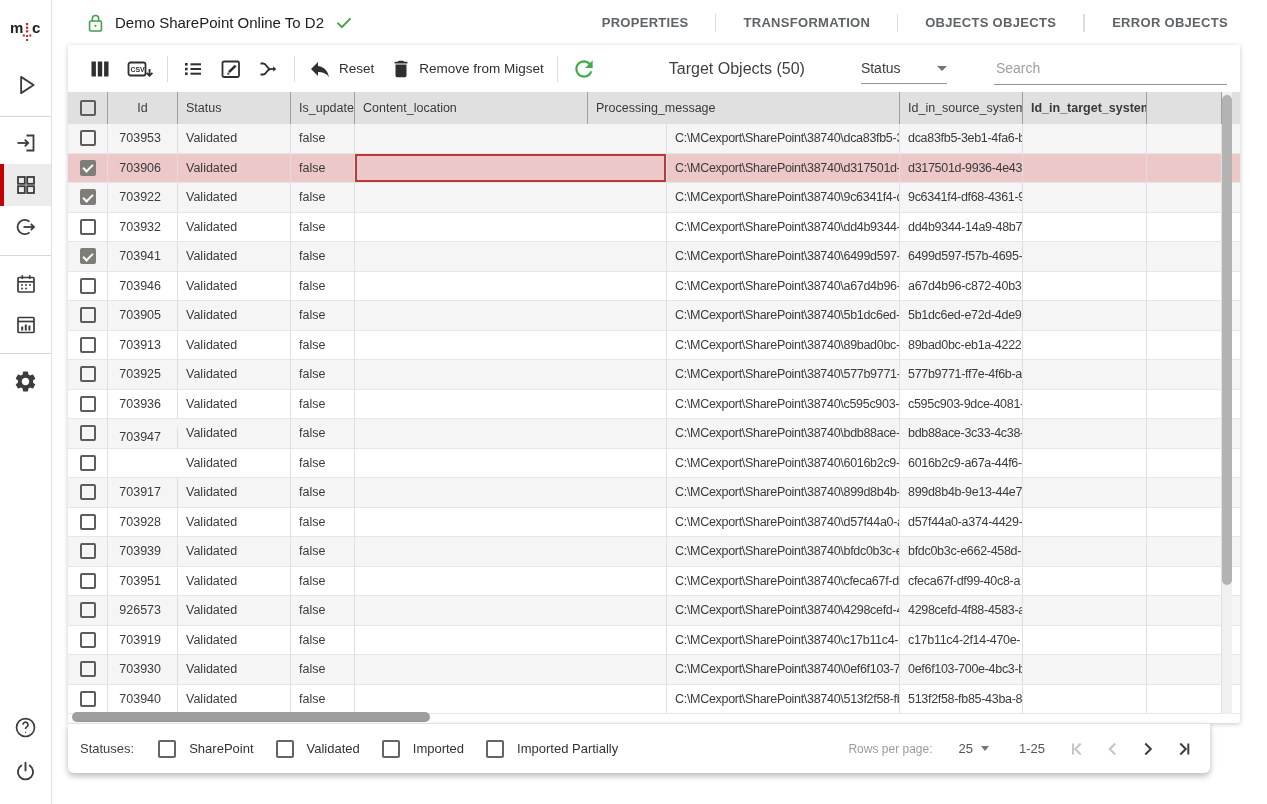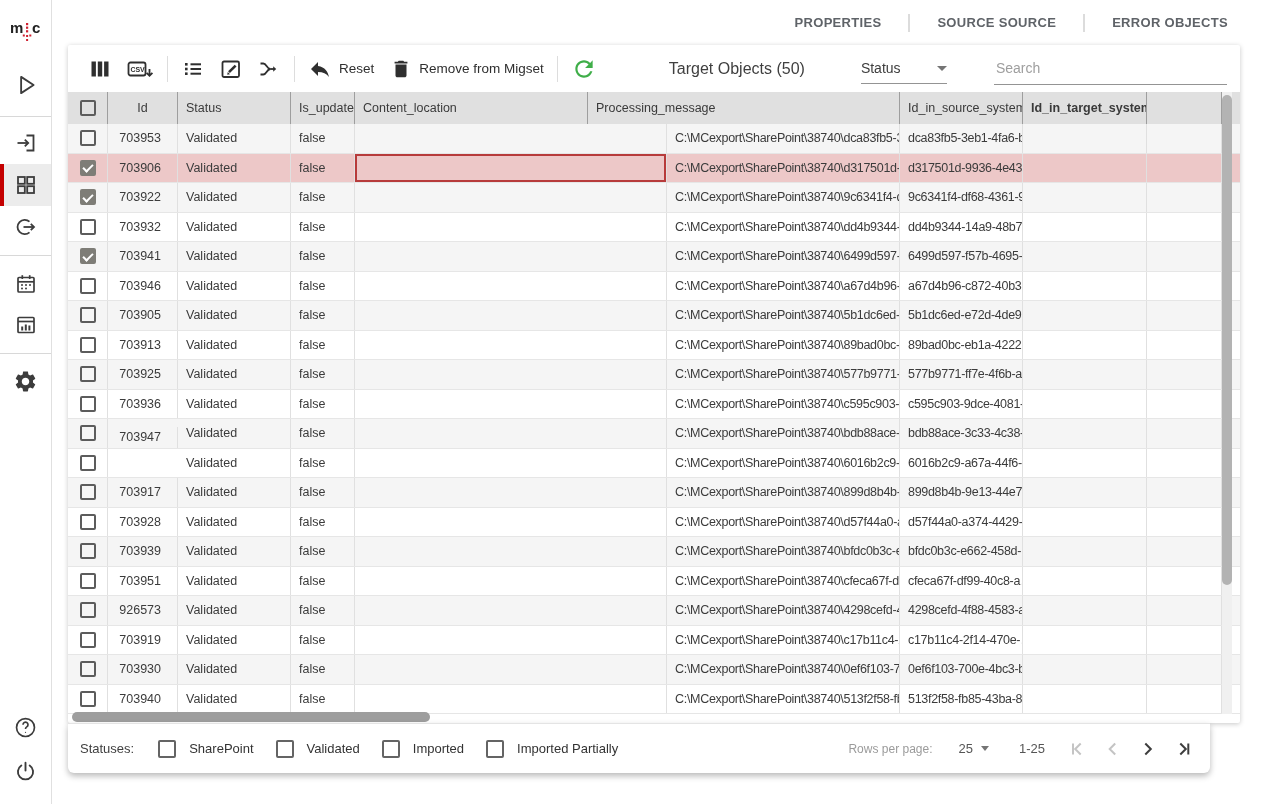"Demo SharePoint Online To D2" div.migset { html: none -> <div> <svg> <rect></rect> <path></path> <circle></circle> </svg> <span>Demo SharePoint Online To D2</span> <svg> <path></path> </svg> </div> }
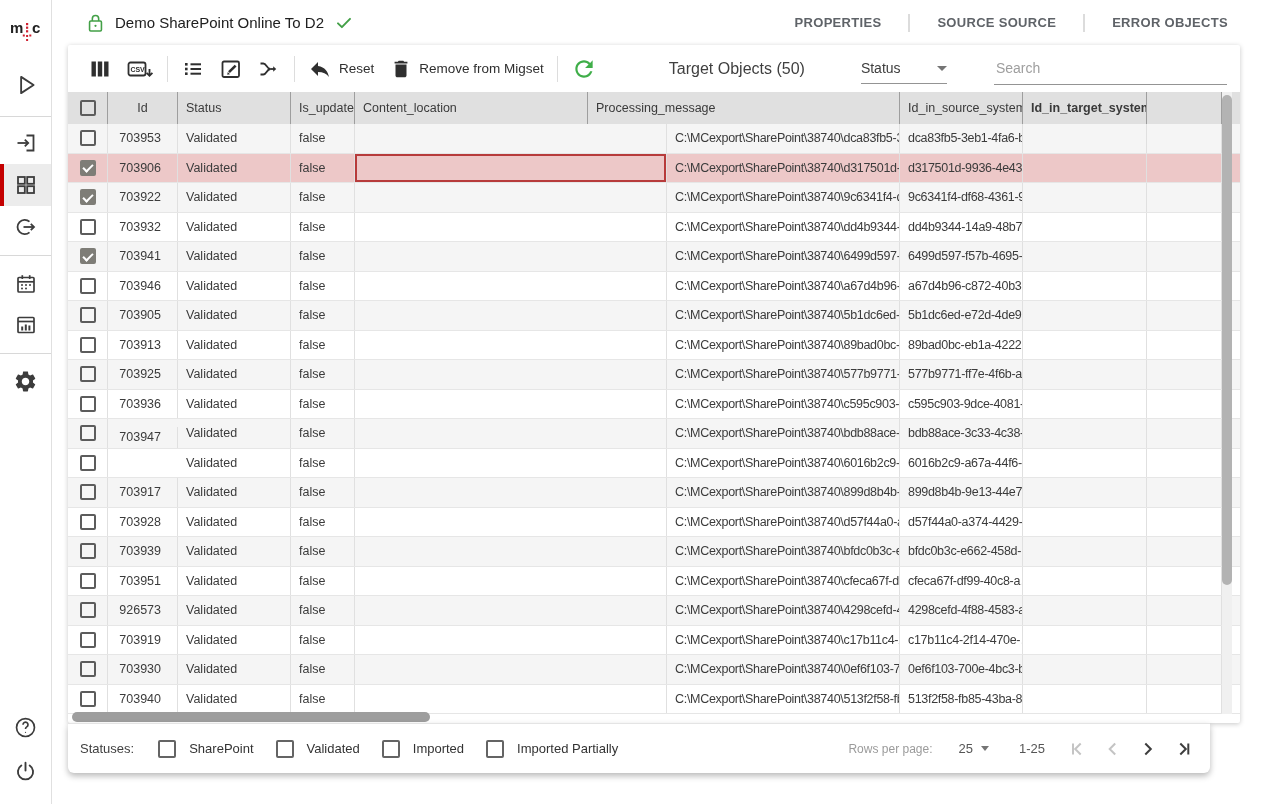"TRANSFORMATION" div.tab { html: none -> <div>TRANSFORMATION</div> }
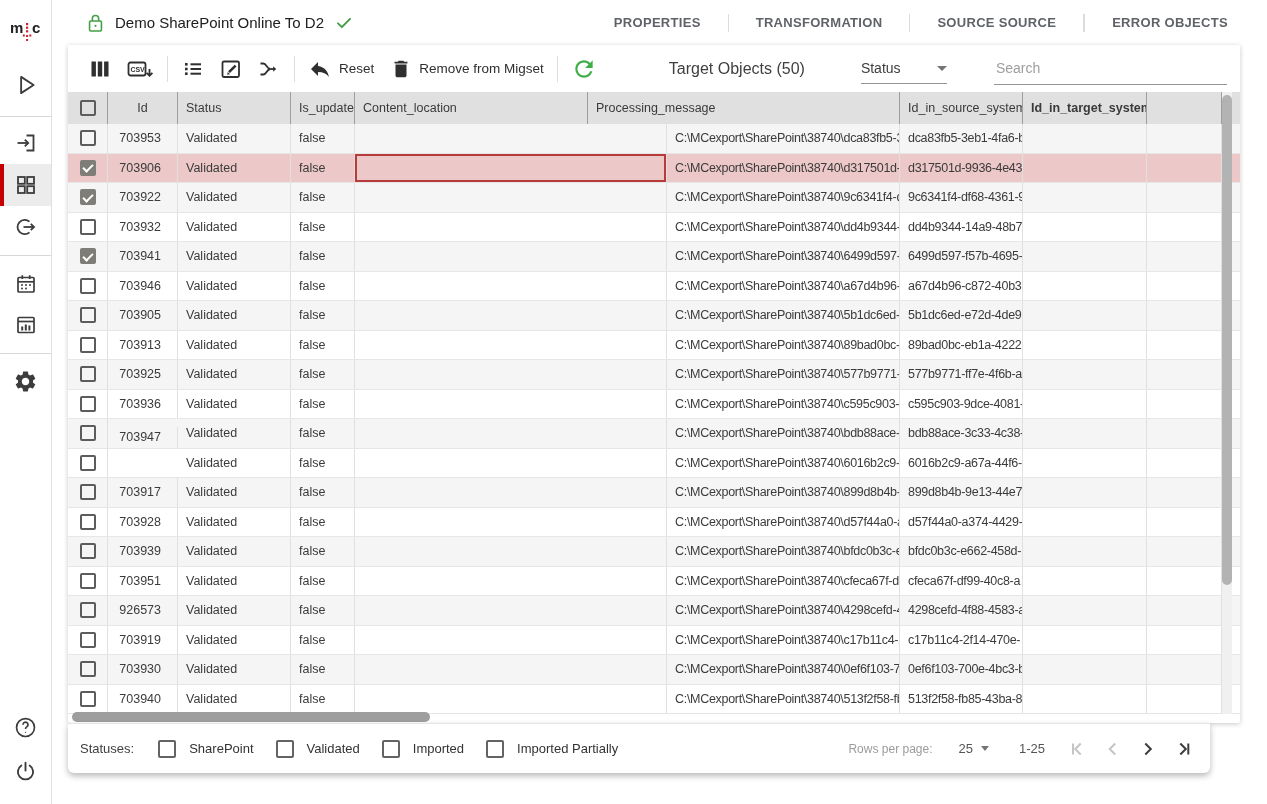"SOURCE SOURCE" div.tab { text: SOURCE SOURCE -> OBJECTS OBJECTS }
